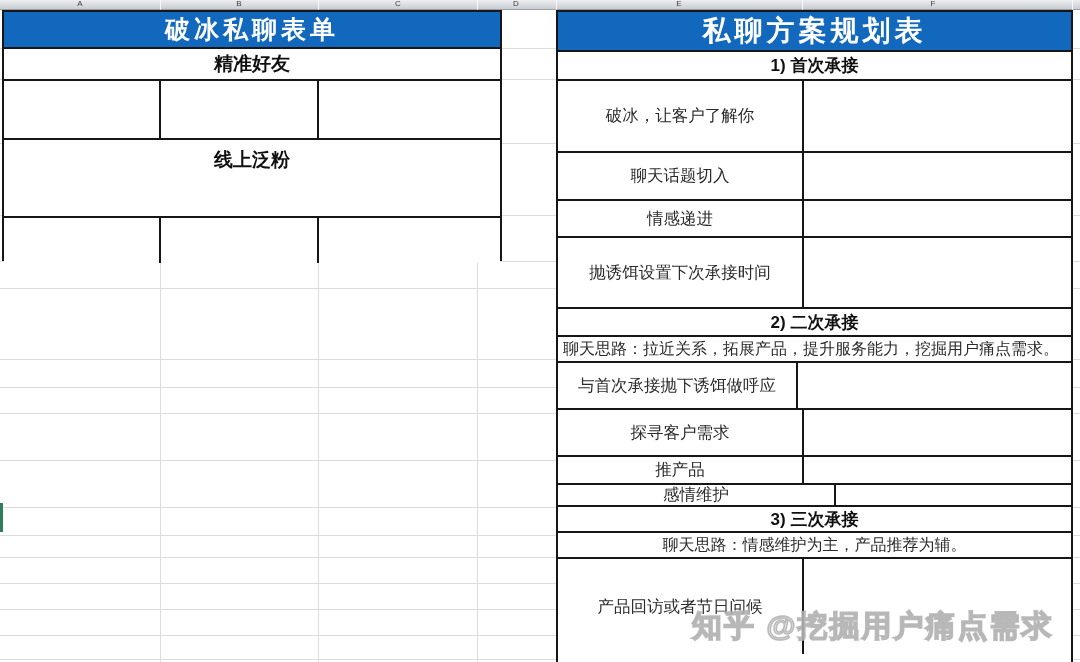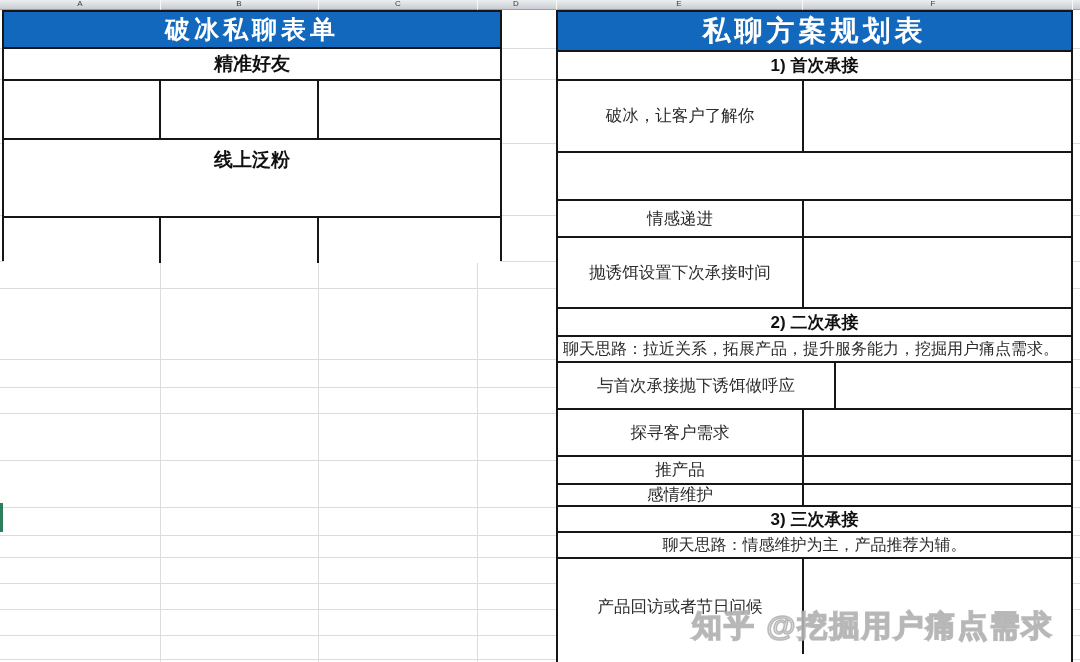"聊天话题切入" div.steplabel { html: none -> <div> <span>聊天话题切入</span> </div> }
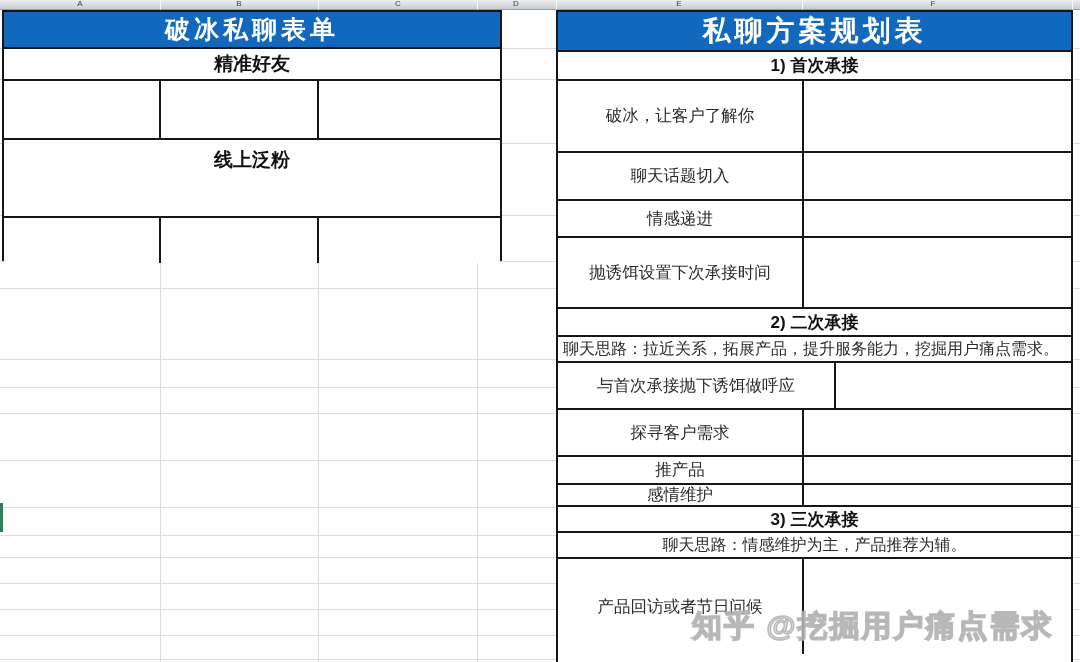"与首次承接抛下诱饵做呼应" div.steplabel { width: 278px -> 240px }
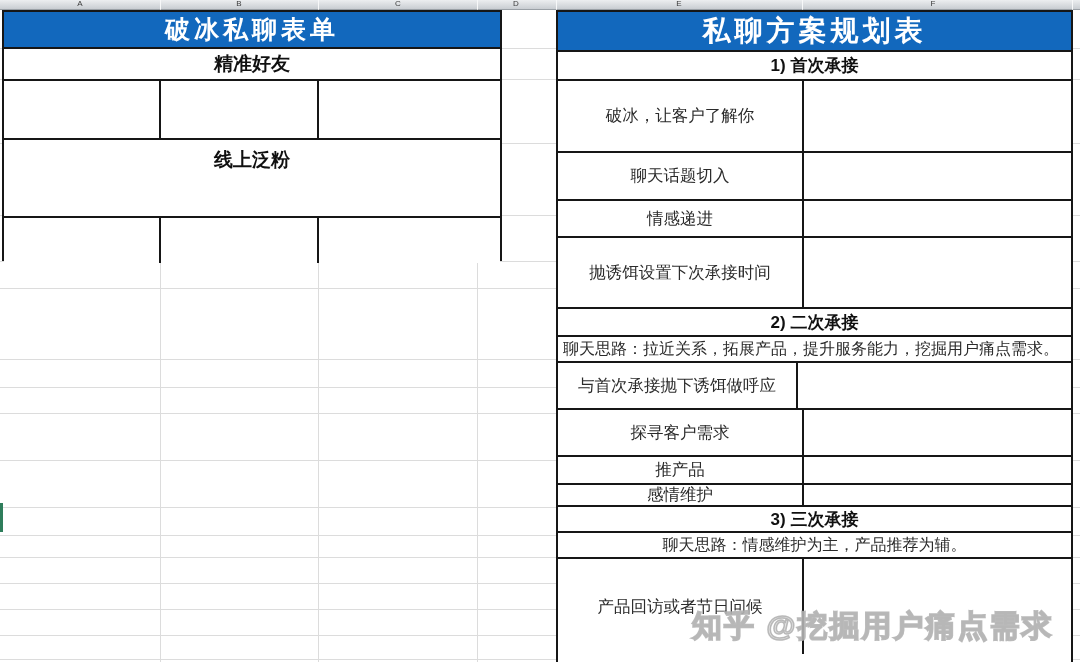"感情维护" div.steplabel { width: 246px -> 278px }
